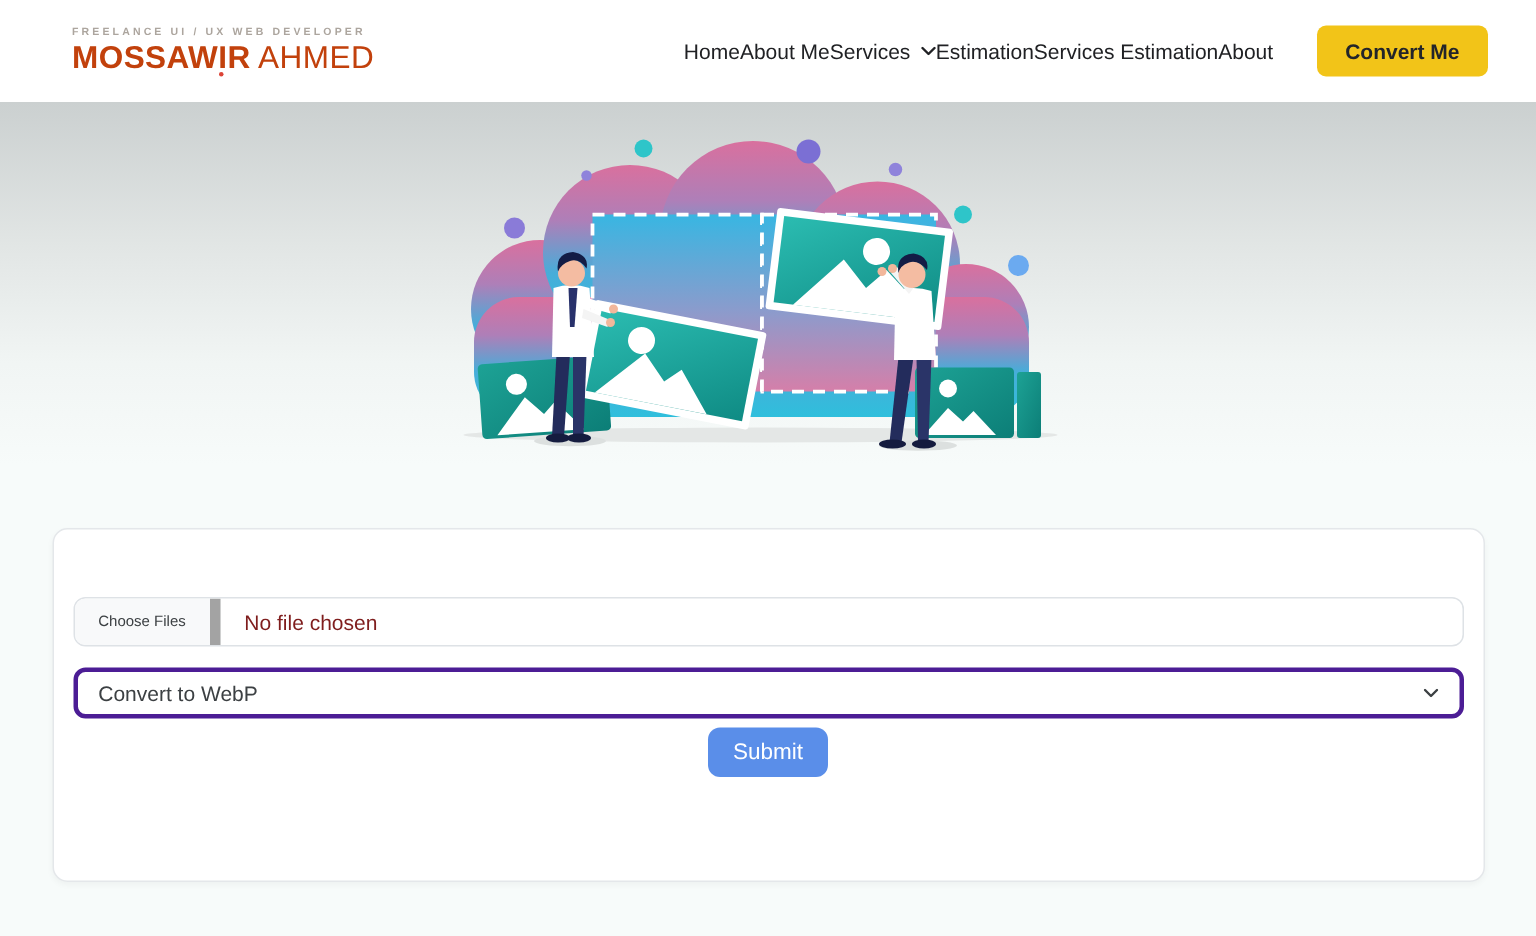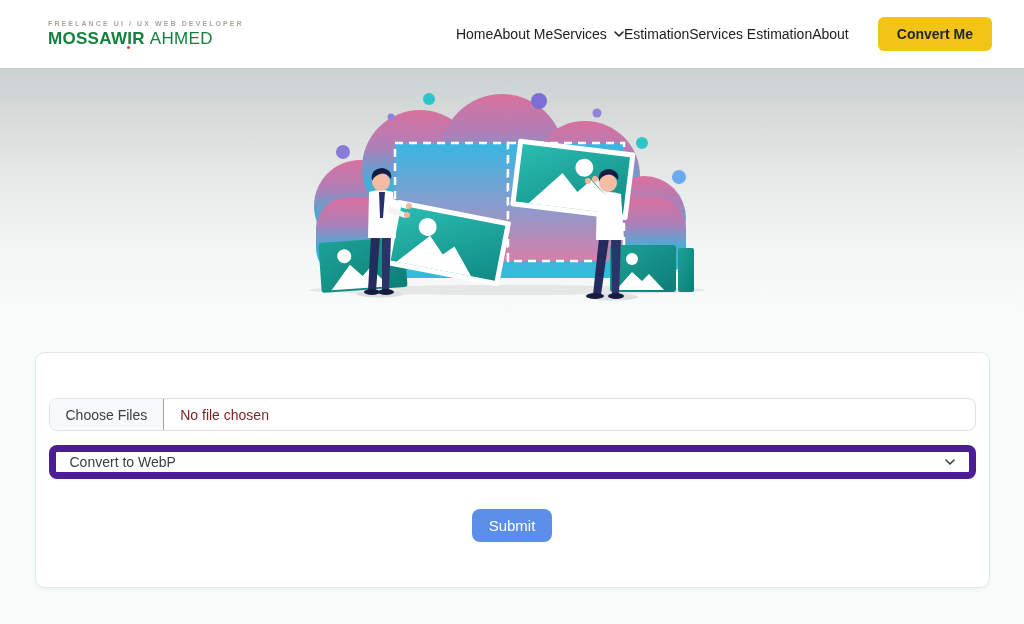"MOSSAWIR AHMED" .logo-name { color: #15803d -> #c2410c; font-size: 17px -> 21px }
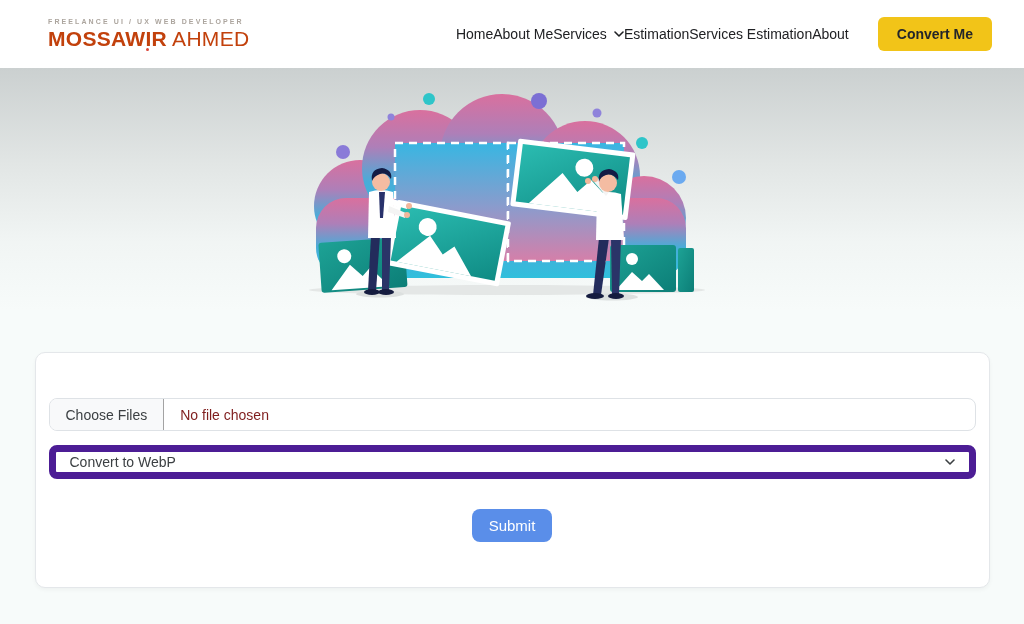"Choose Files" .choose-btn { border-right: 1px solid #a3a3a3 -> 7px solid #a3a3a3; font-size: 14px -> 10px }
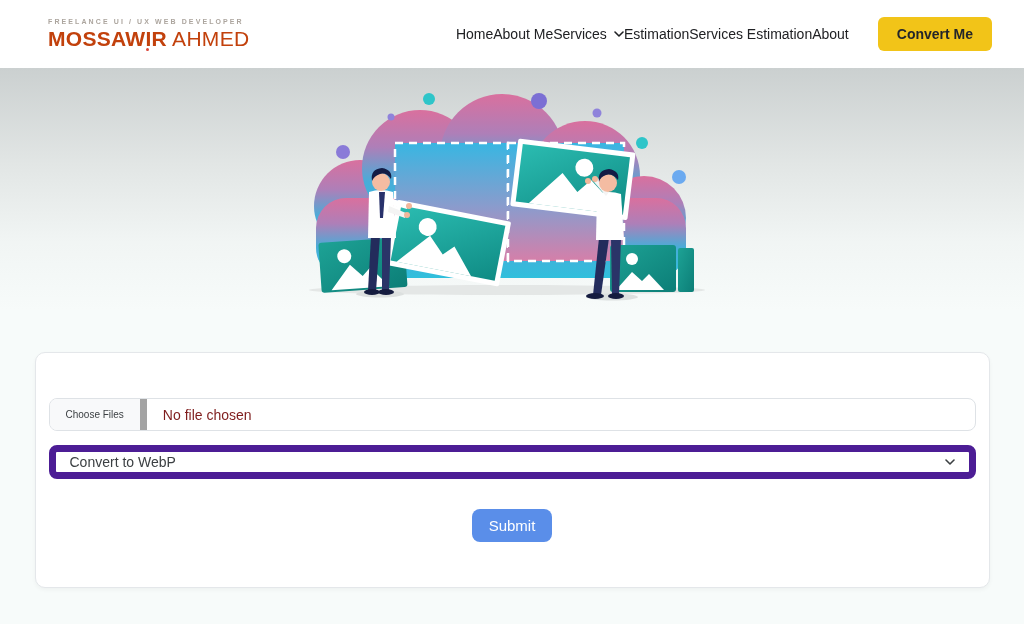"Convert to WebP" .select-row { border: 7px solid #4c1d95 -> 3px solid #4c1d95 }
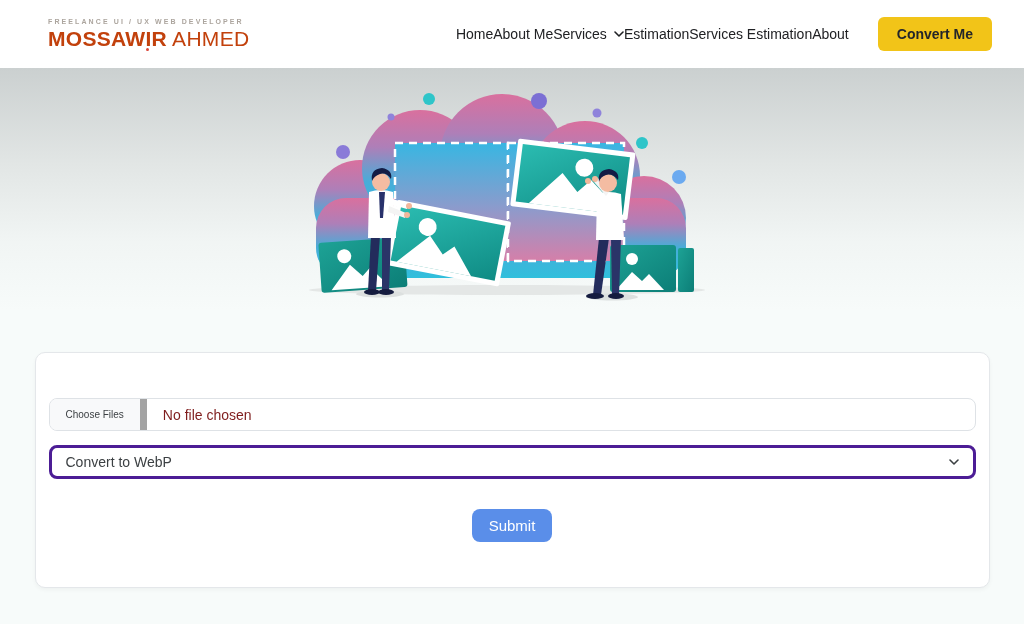"Submit" .submit-wrap { margin-top: 30px -> 6px }
